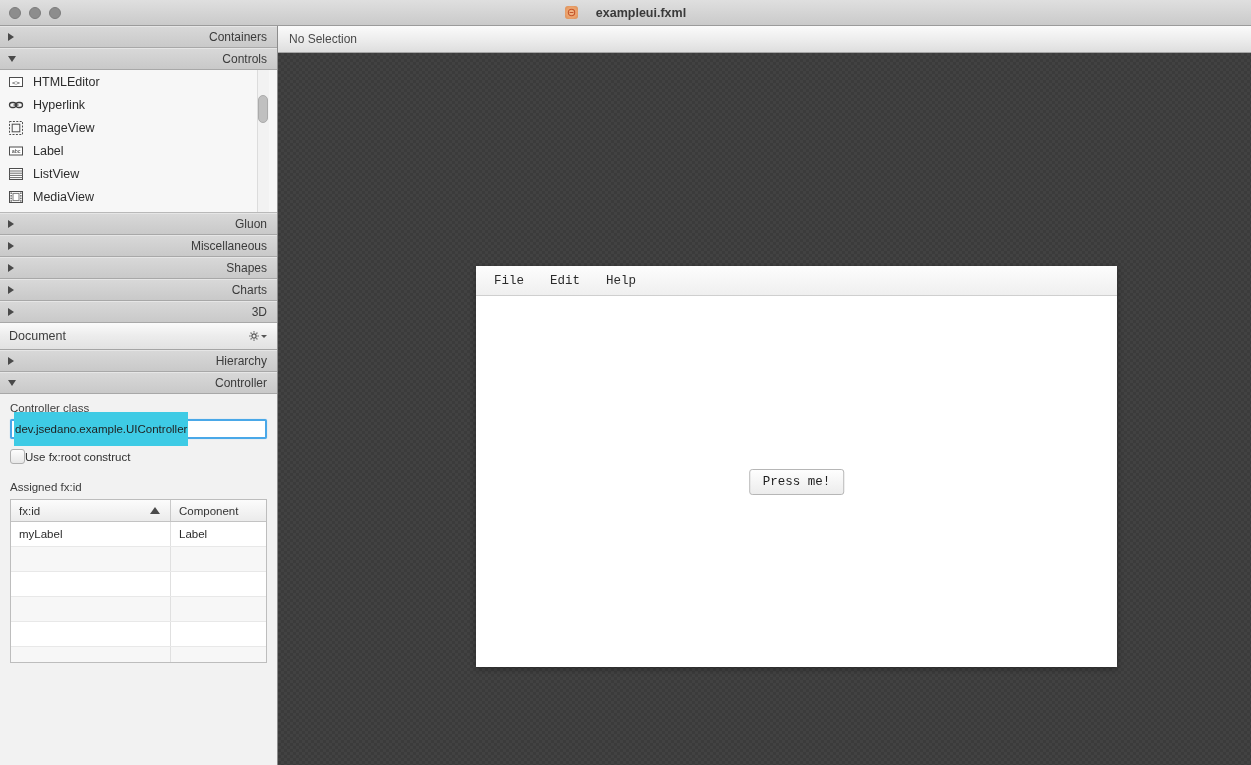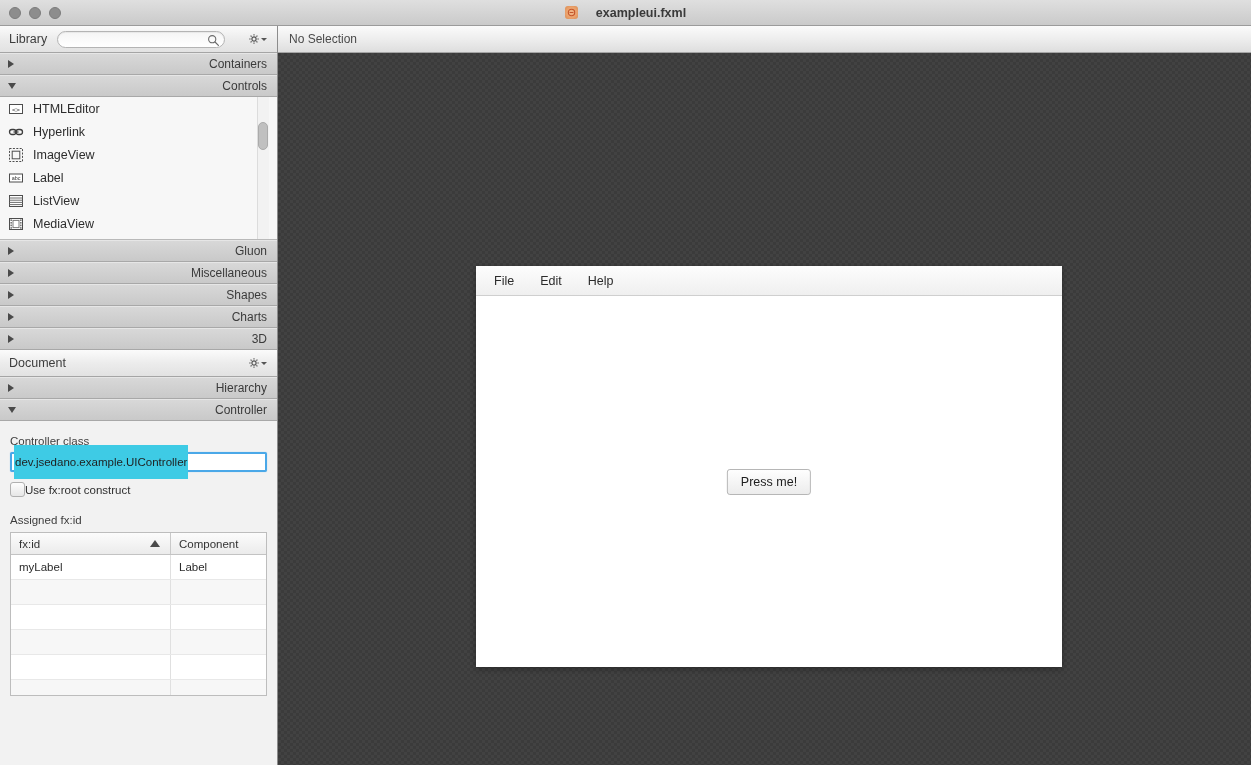"Library" div.panel-header { html: <div> <span>Library</span> <div> <div></div> <span> <svg> <circle></circle> <path></path> </svg> </span> </div> <div> <svg> <circle></circle> <g> <path></path> </g> </svg> <span></span> </div> </div> -> none }
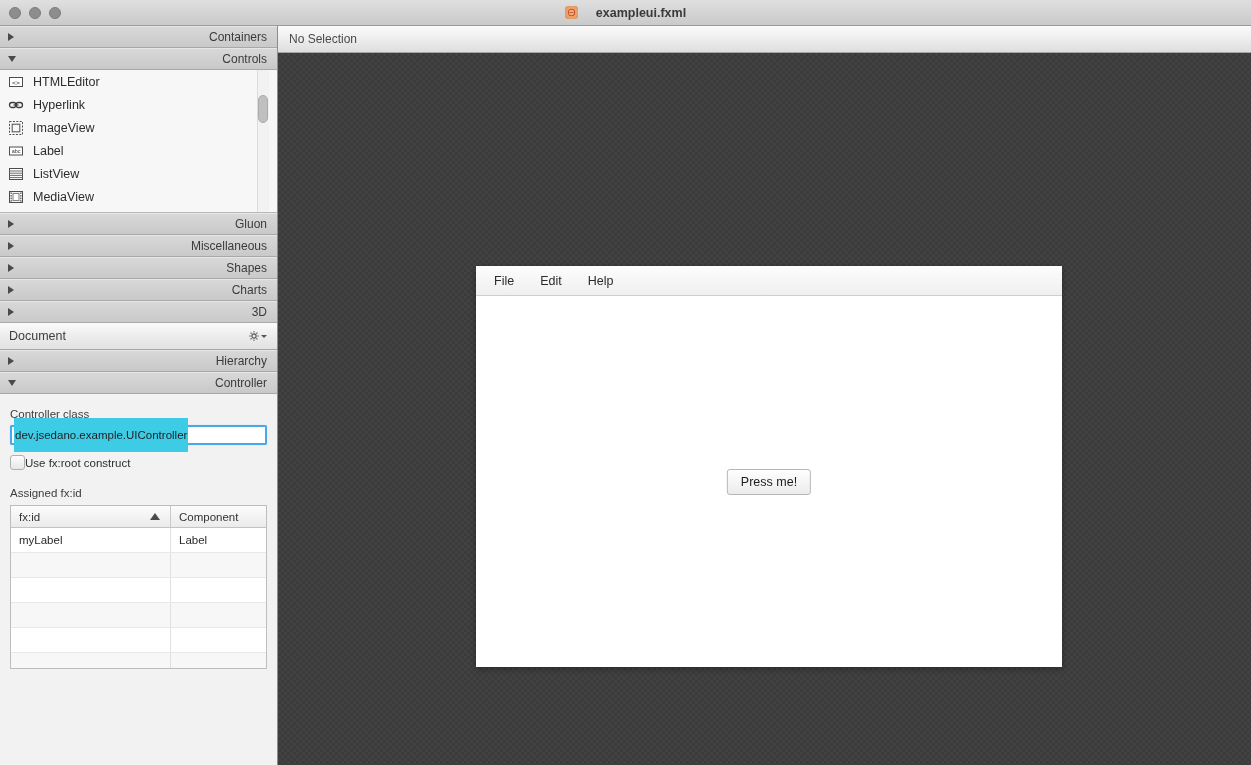"File" .preview { font-family: none -> Liberation Mono, monospace; width: 586px -> 641px }
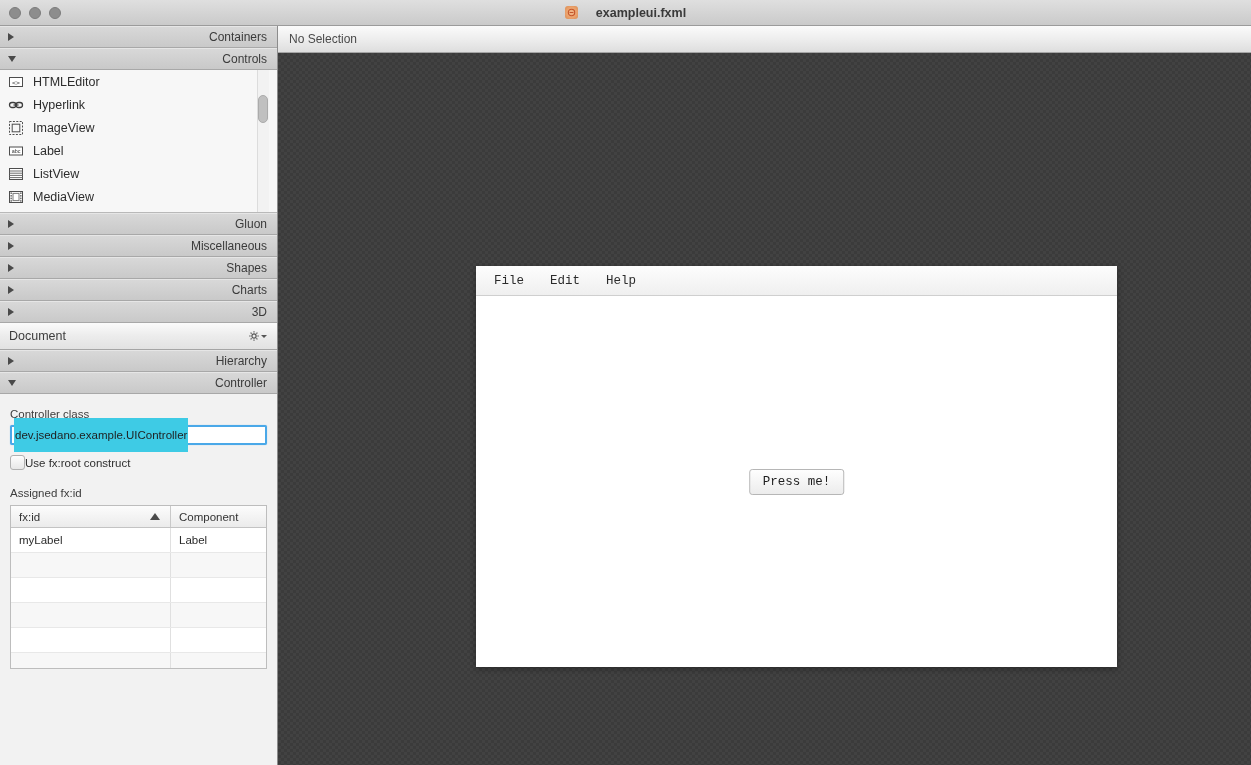"Controller class" .field-label { padding: 14px 0 5px 10px -> 8px 0 5px 10px }
